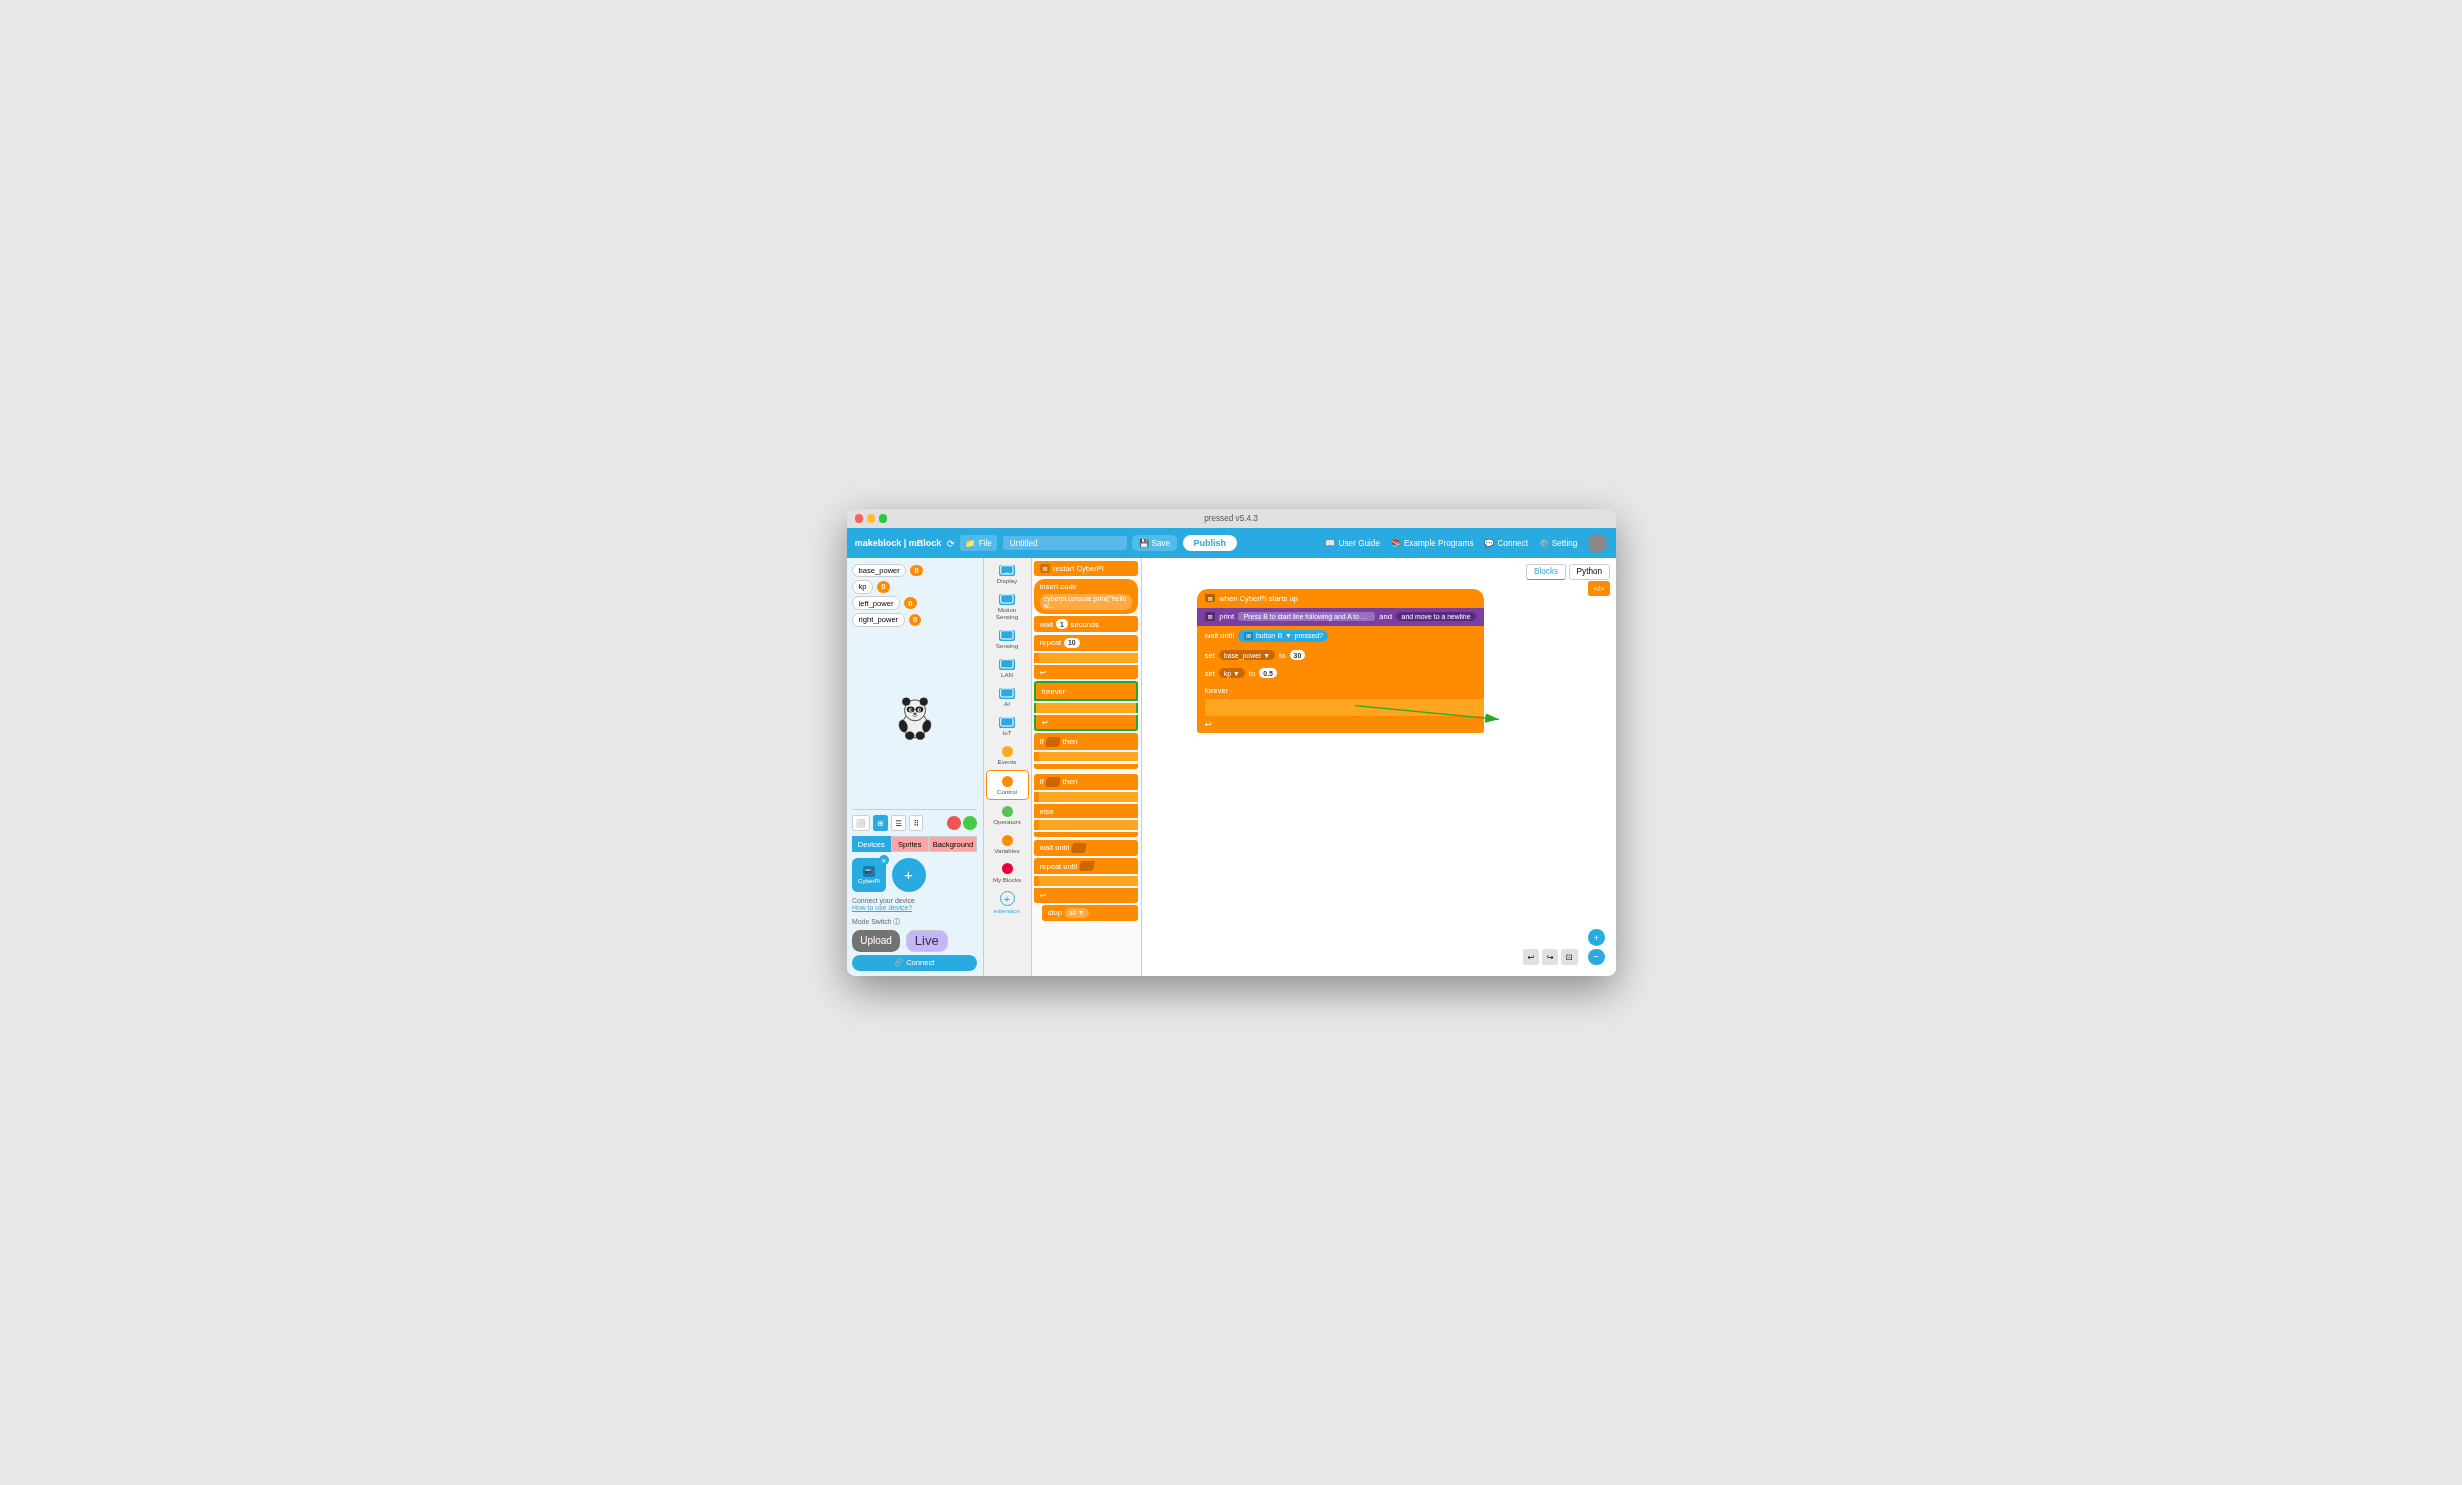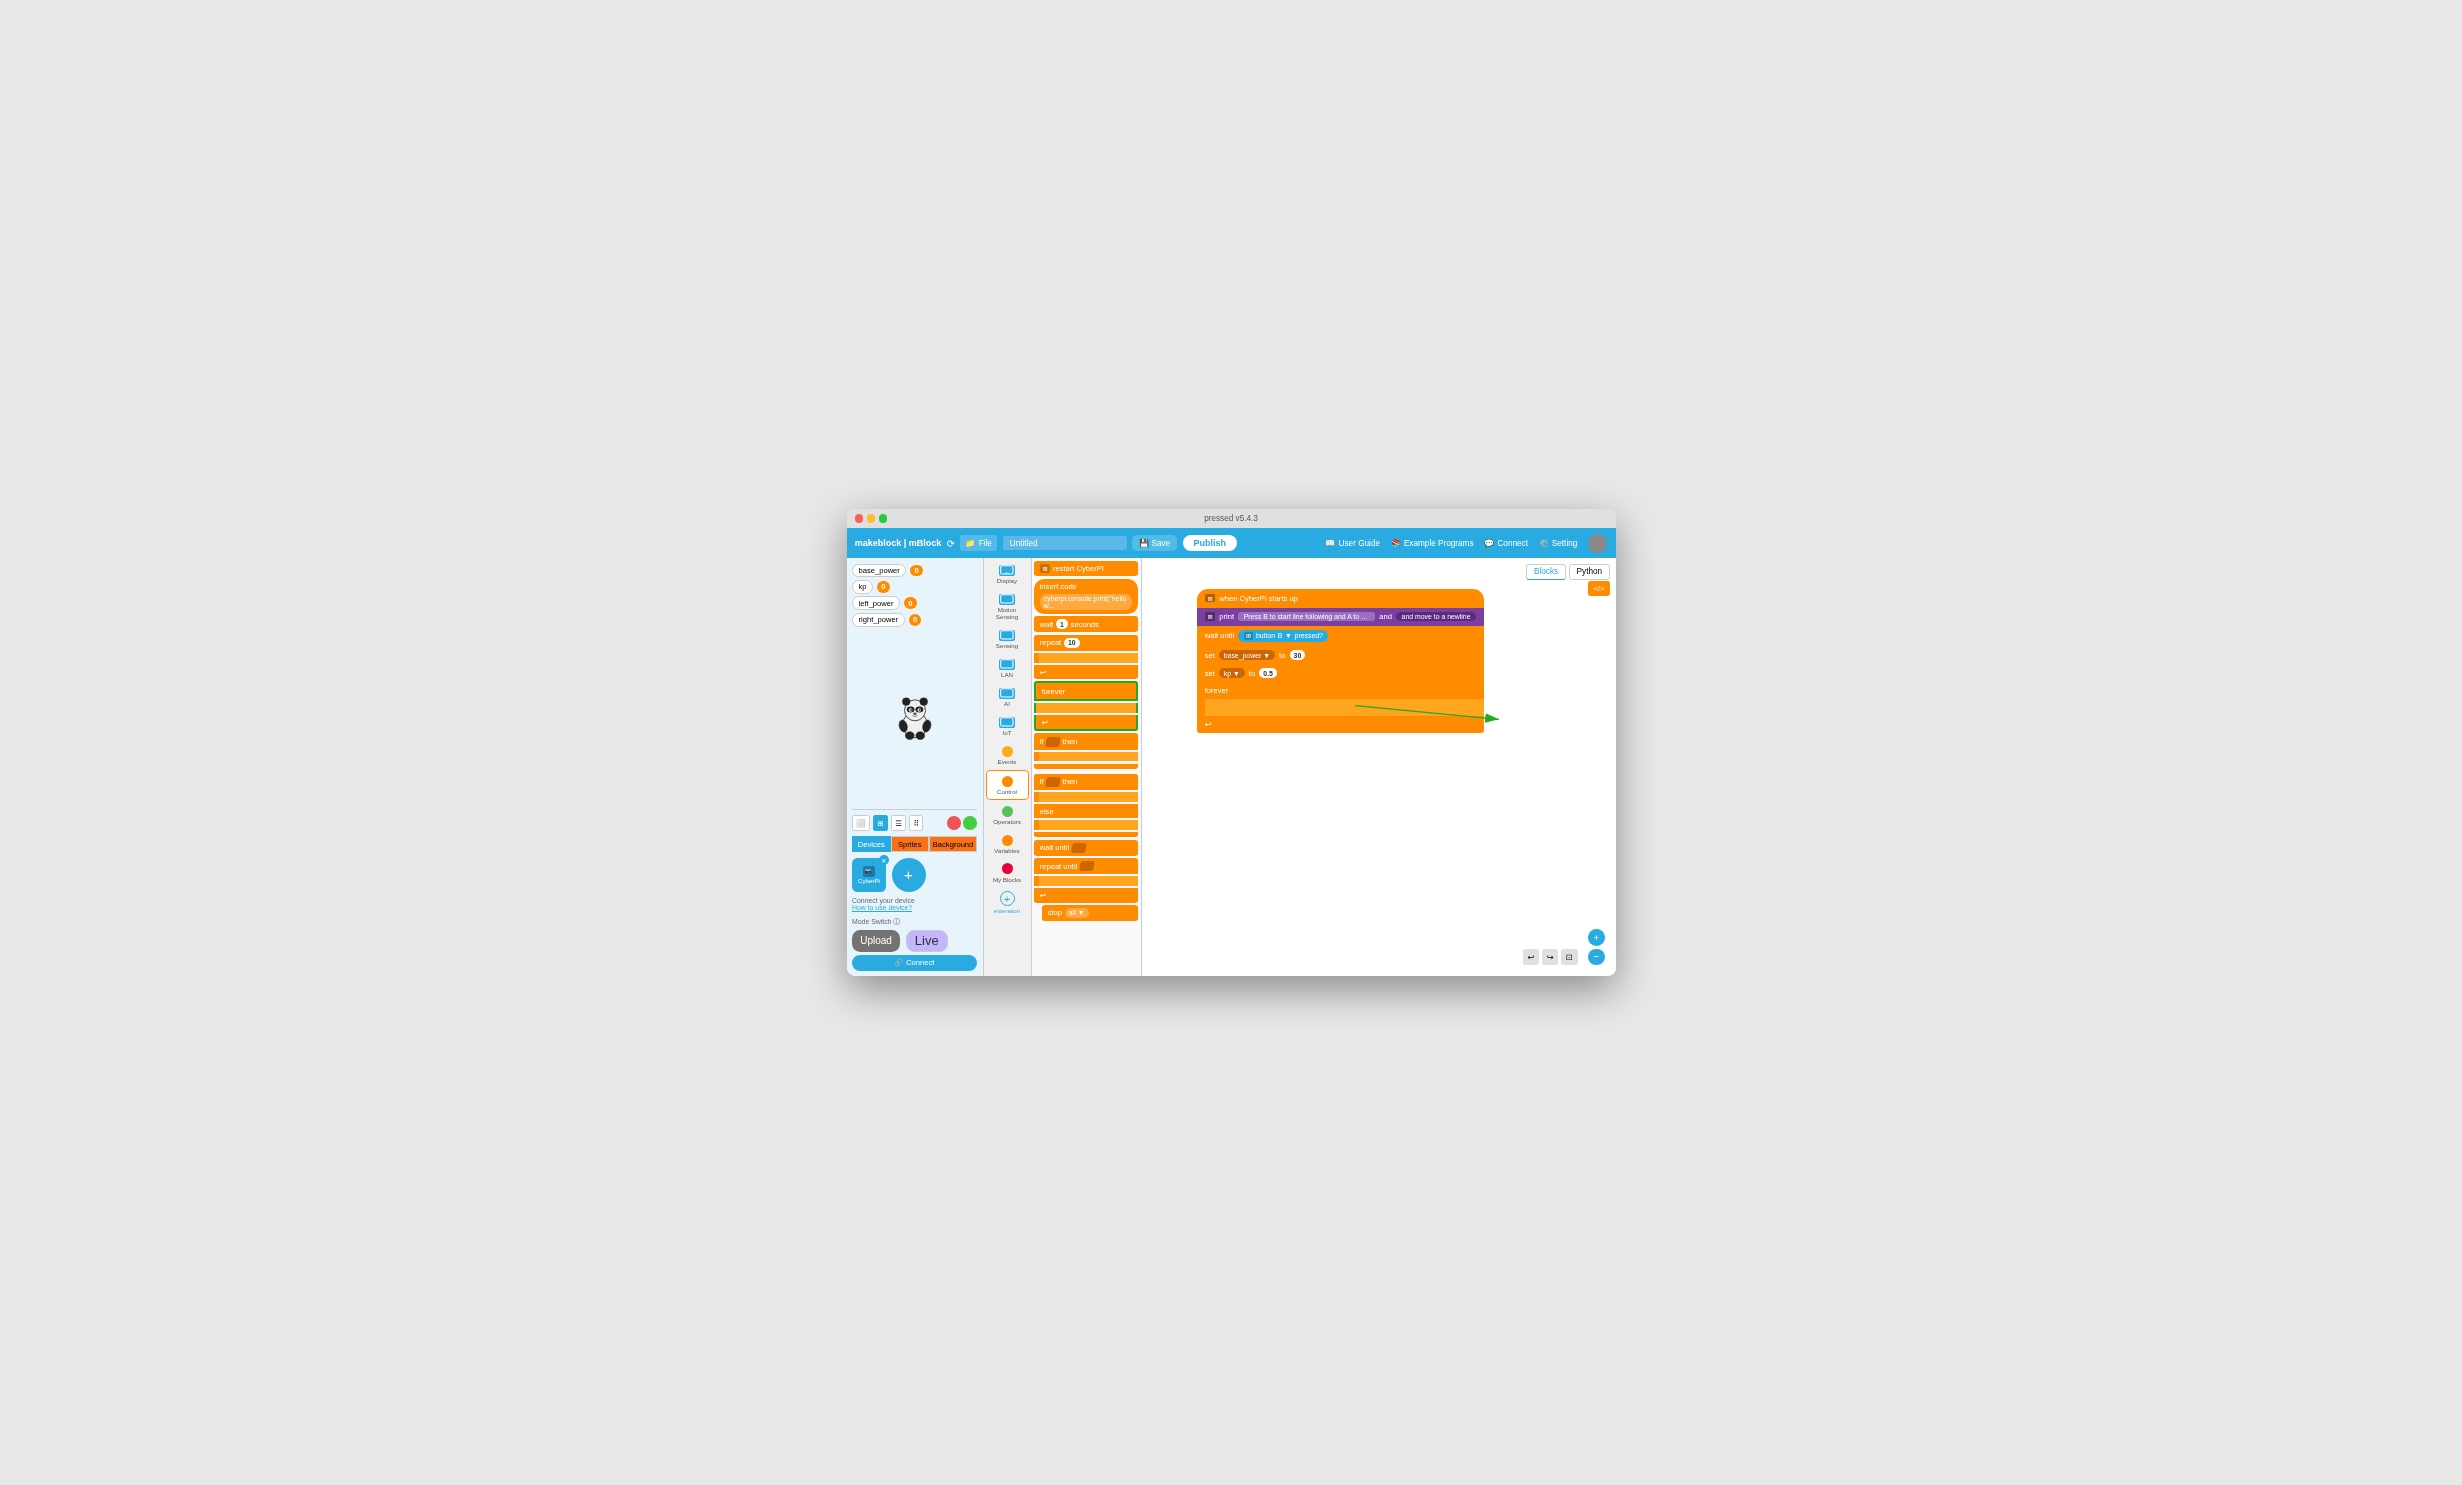"Sprites" .tab-btn { background: #f97316 -> #fca5a5 }
